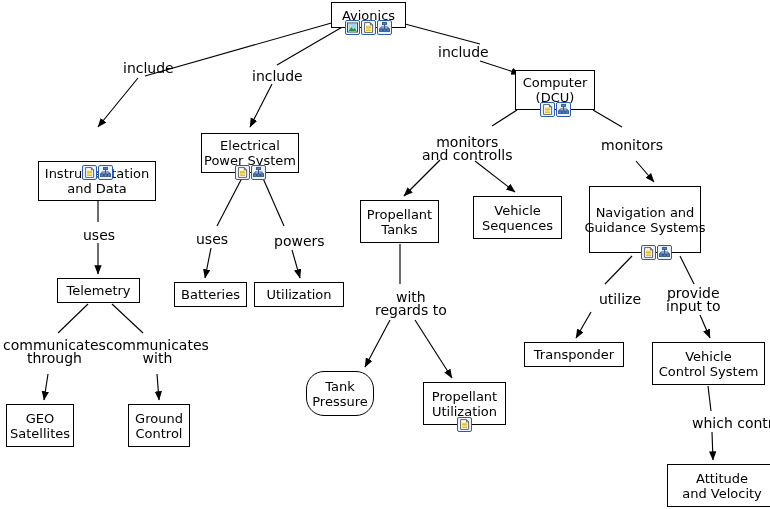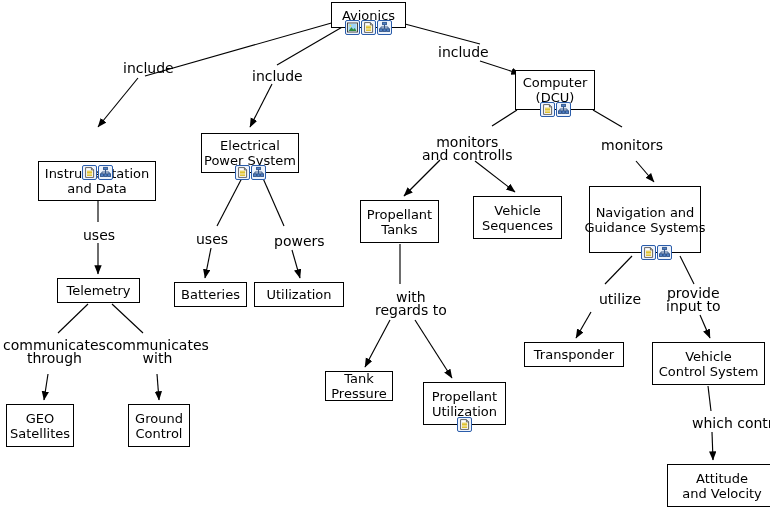"Tank" div.node { border-radius: none -> 18px; height: 30px -> 45px; left: 325px -> 306px }
